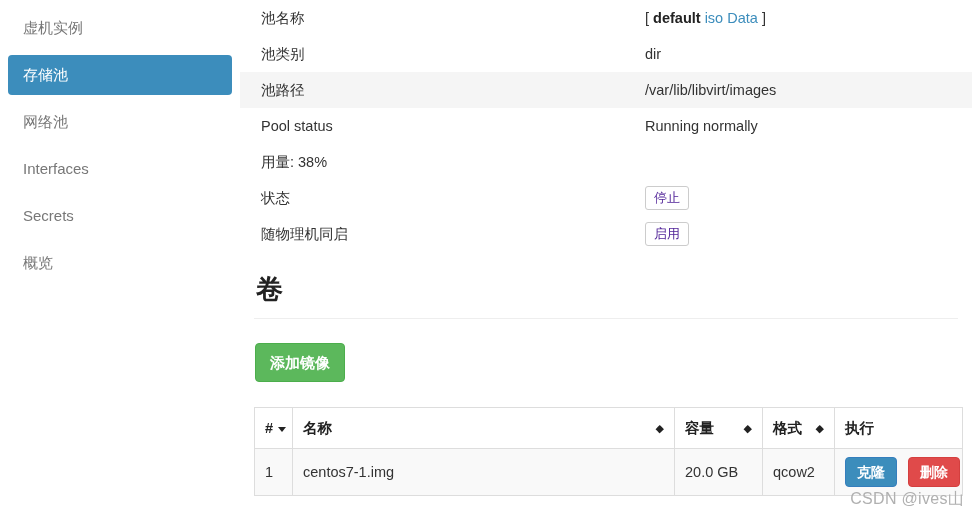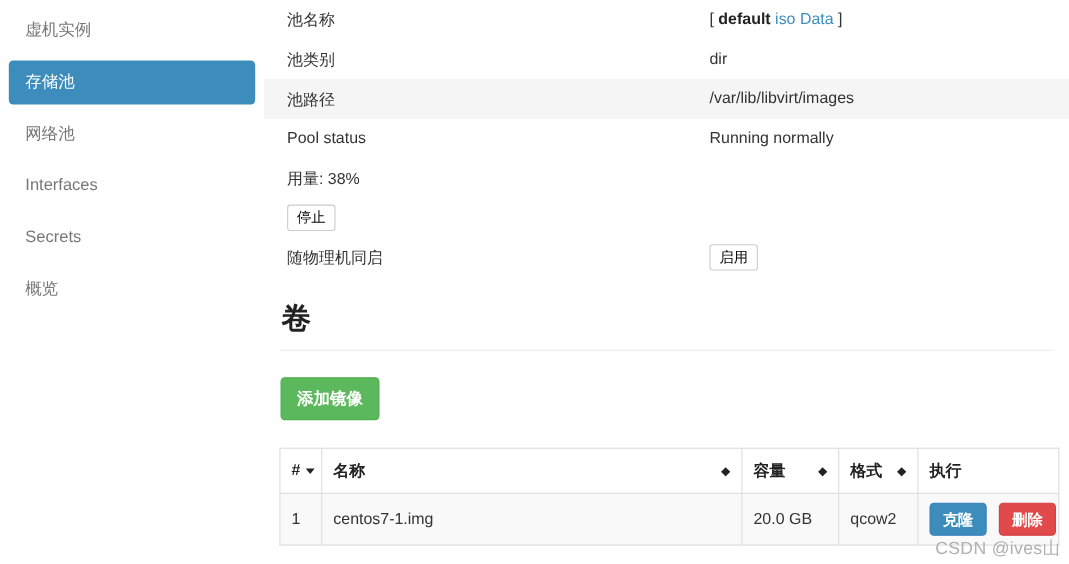"状态" div.dlabel { html: none -> <div>状态</div> }
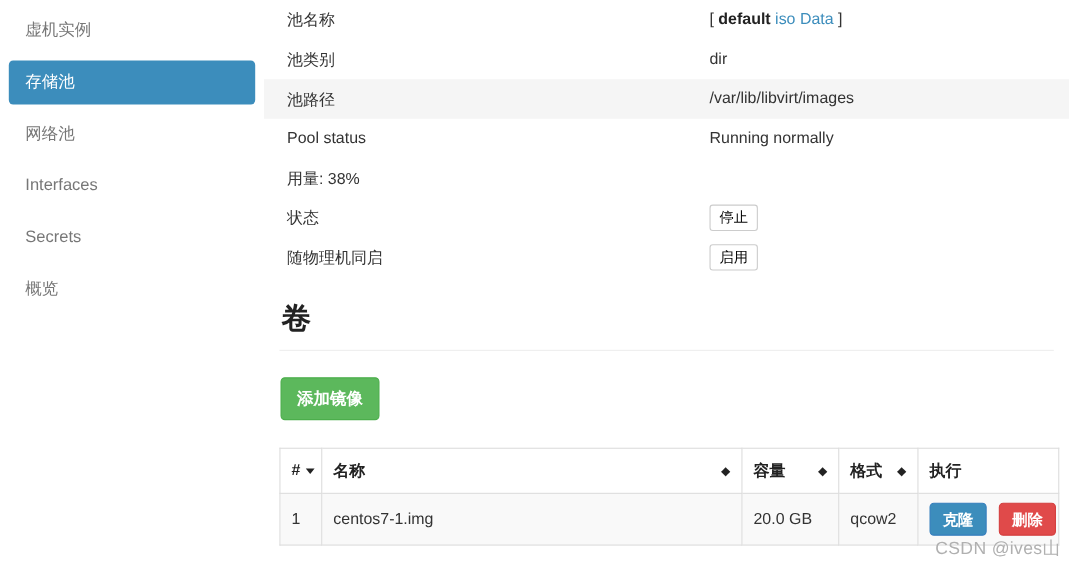"停止" .btn-xs { color: #000000 -> #4c1d95 }
